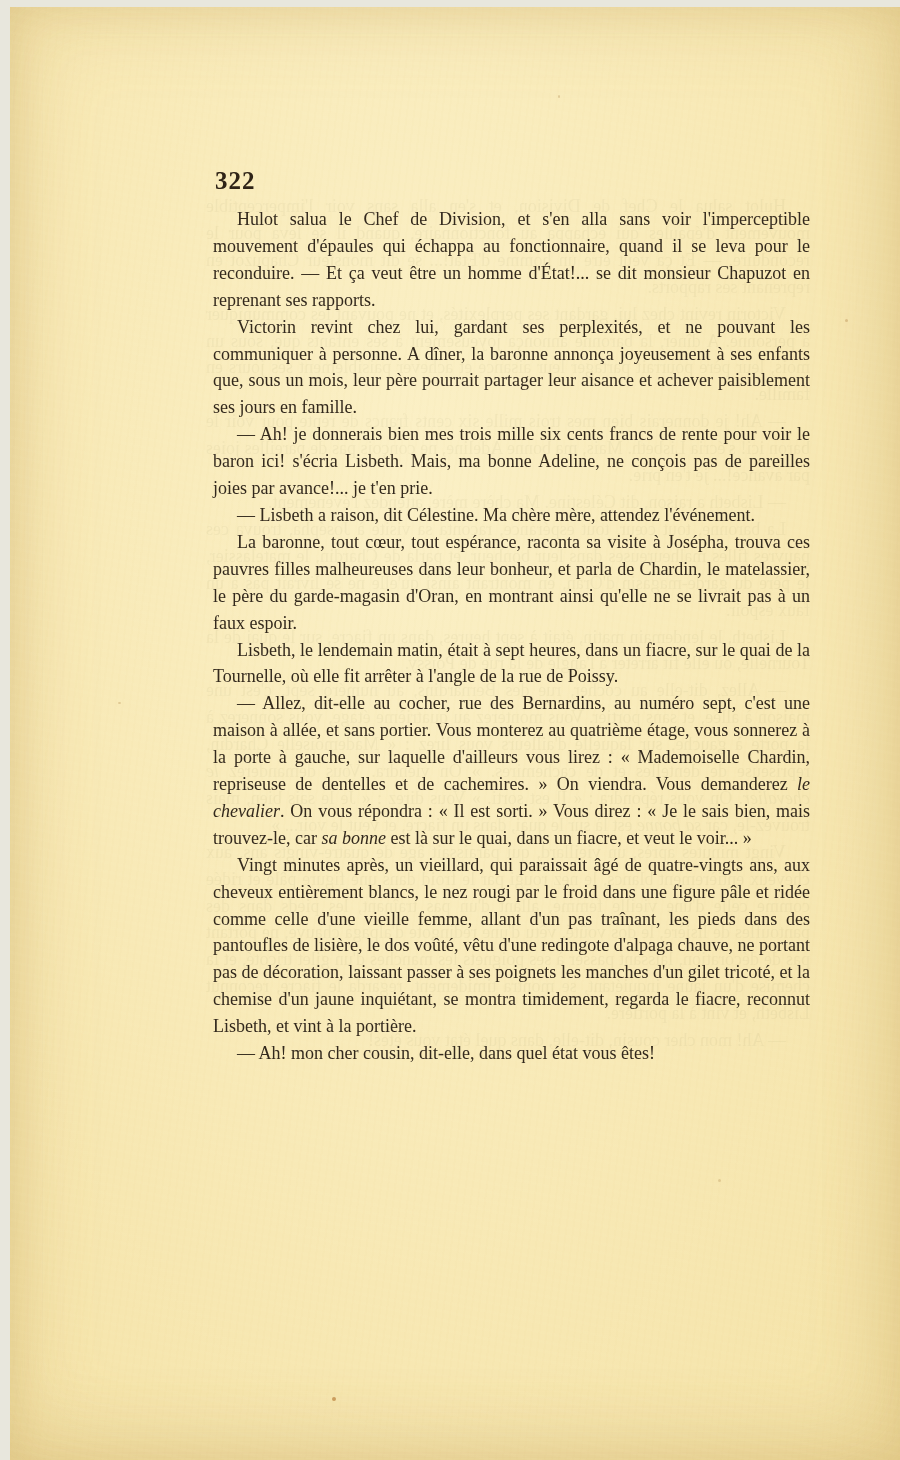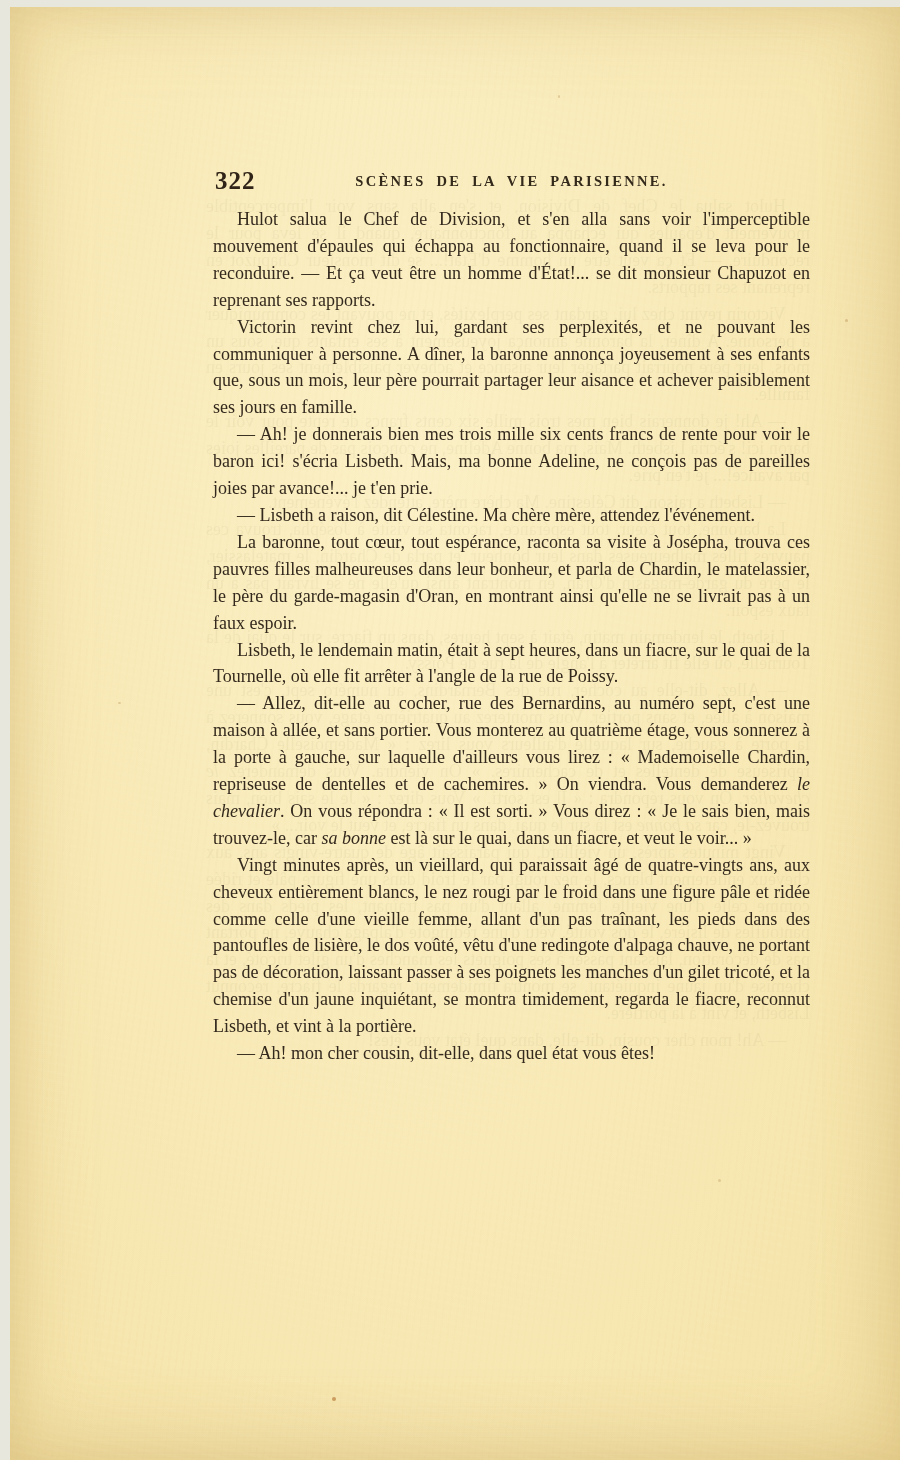"SCÈNES DE LA VIE PARISIENNE." span.runtitle { html: <span>SCÈNES DE LA VIE PARISIENNE.</span> -> none }
